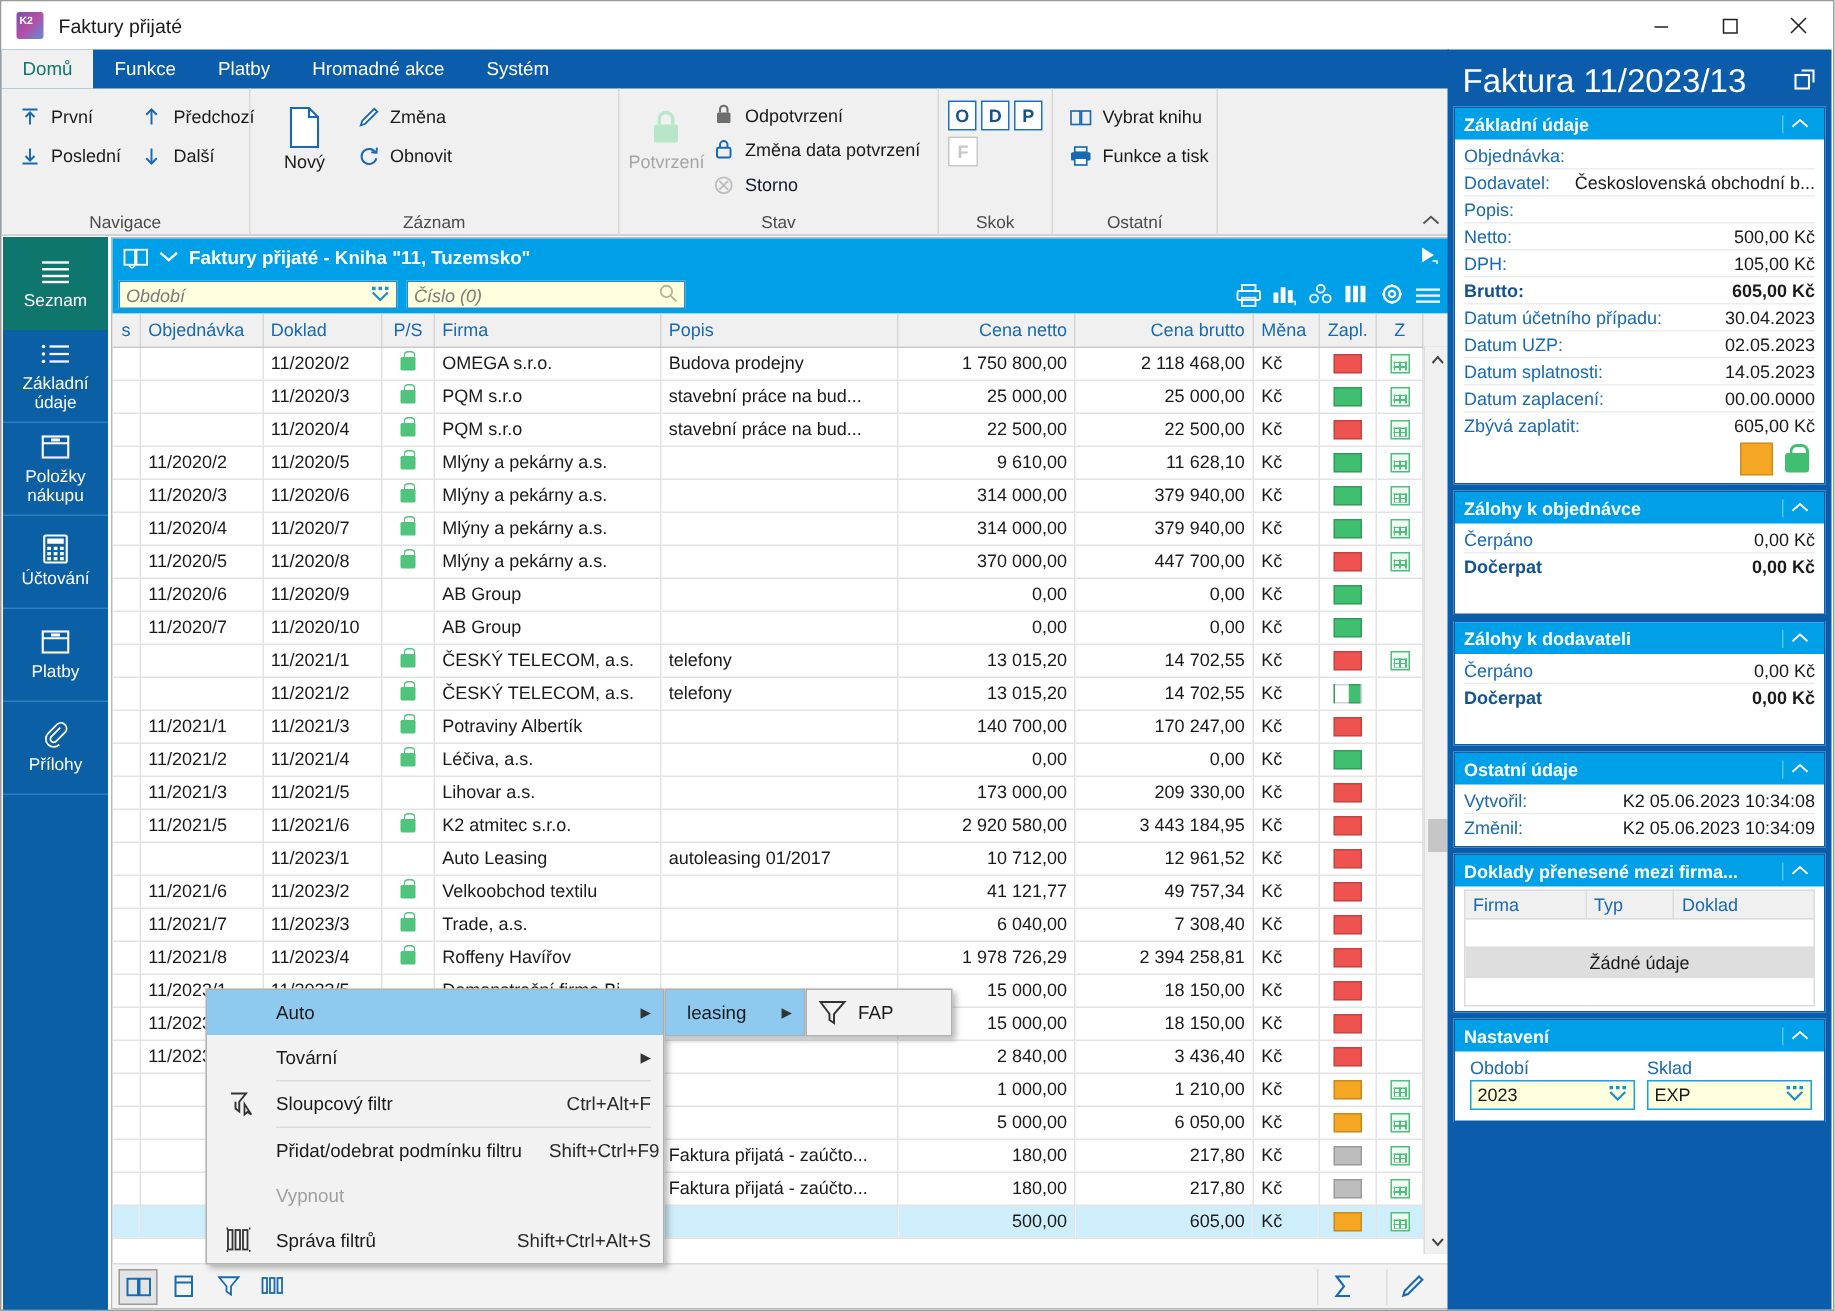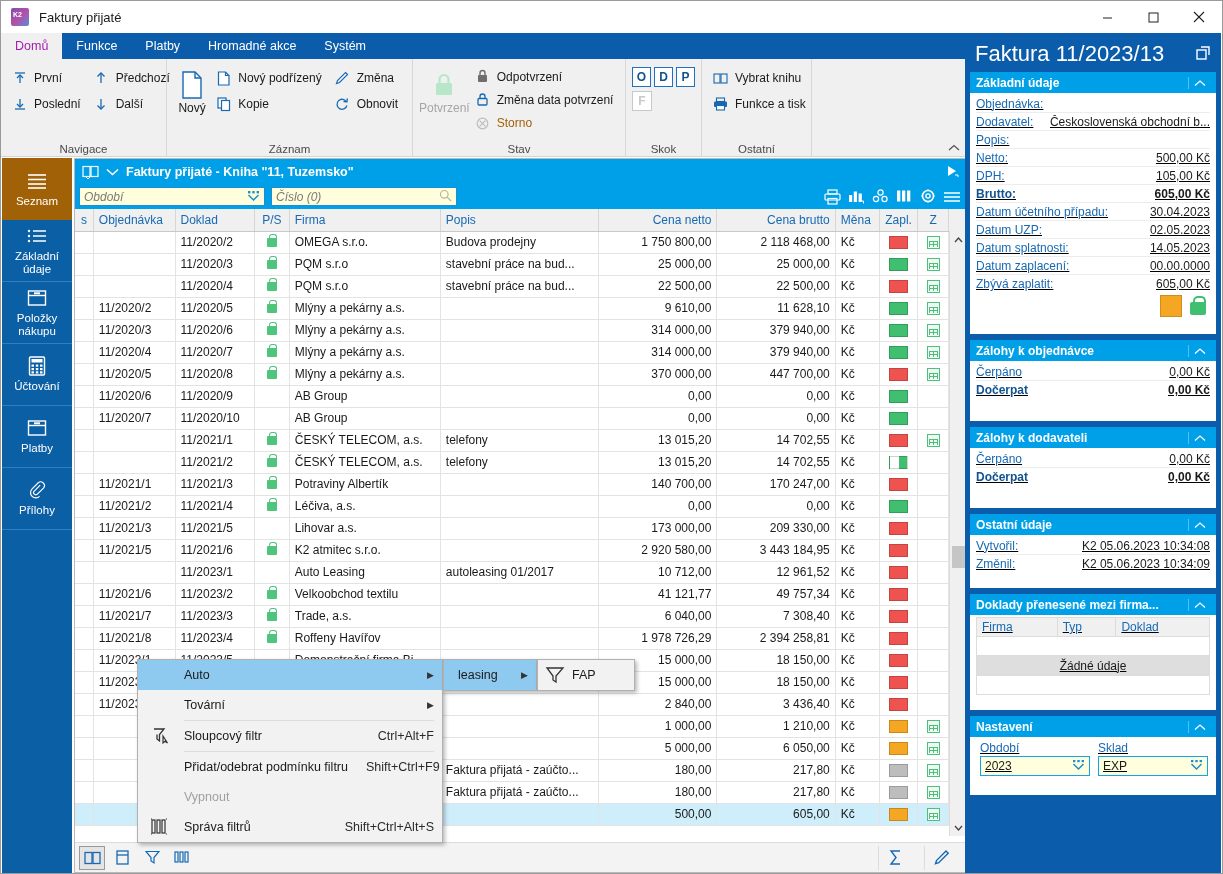"Domů" .rb-tab.active { color: #a21caf -> #0f766e }
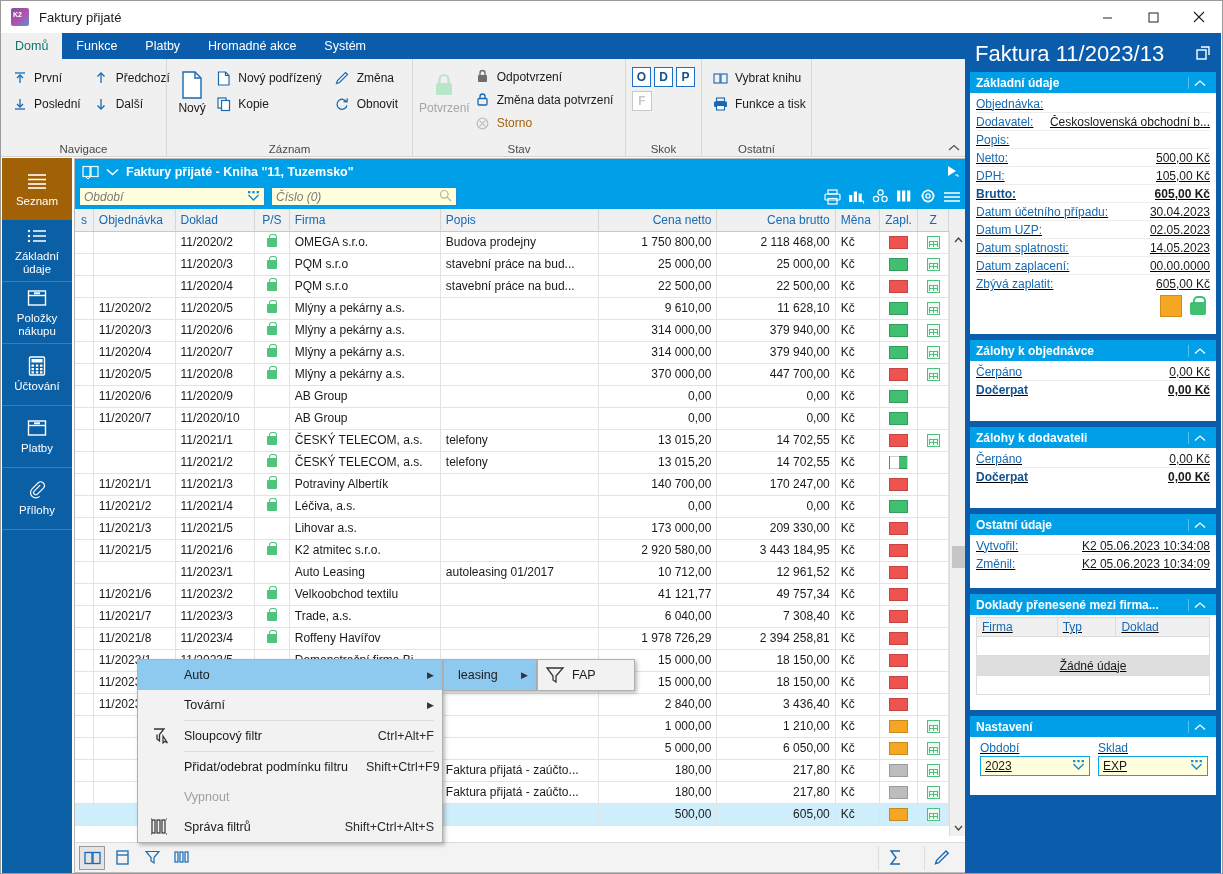"Nový podřízený" div.rb-col { html: <div> <div> <span> <svg> <path></path> <path></path> </svg> </span> <span>Nový podřízený</span> </div> <div> <span> <svg> <rect></rect> <rect></rect> </svg> </span> <span>Kopie</span> </div> </div> -> none }
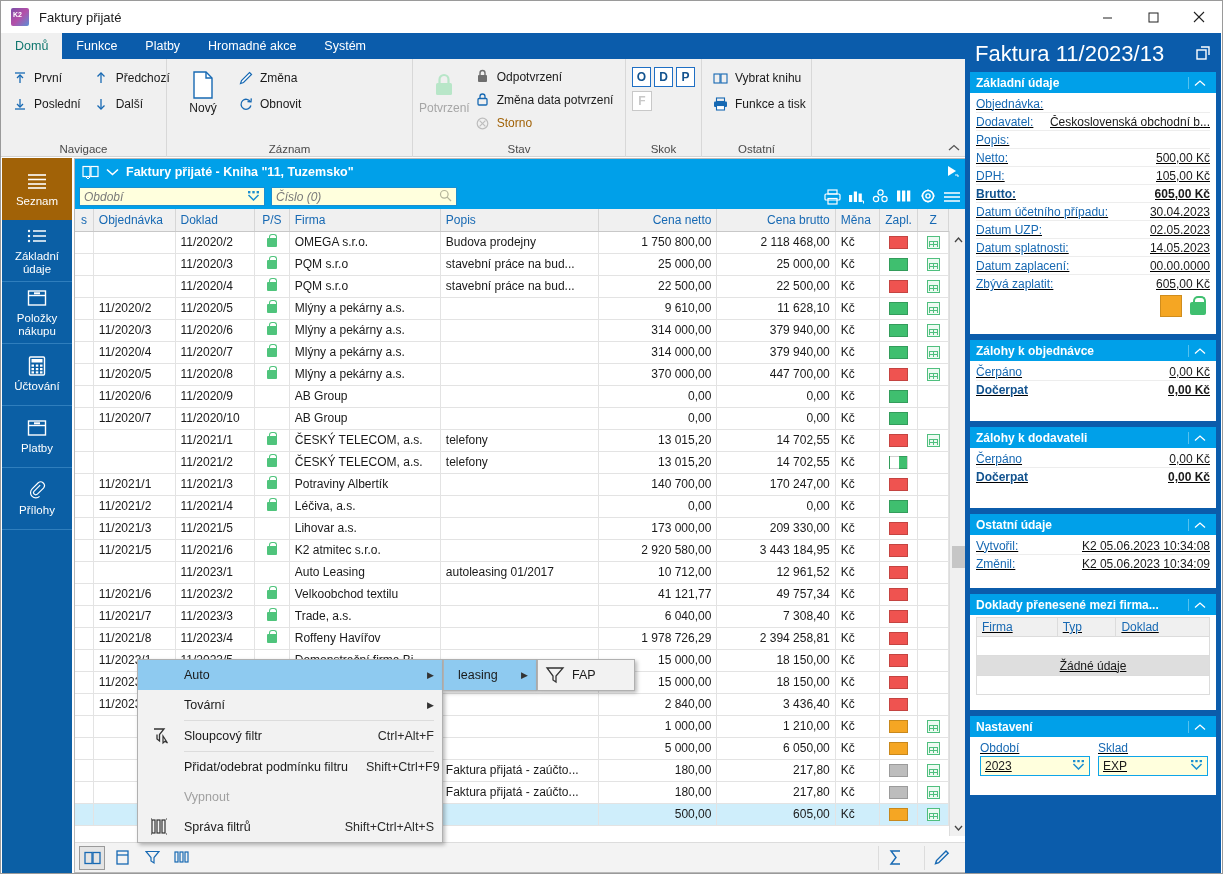"Objednávka:" .card-bd { padding: 2px 6px 15px 6px -> 2px 6px 3px 6px; text-decoration: underline -> none }
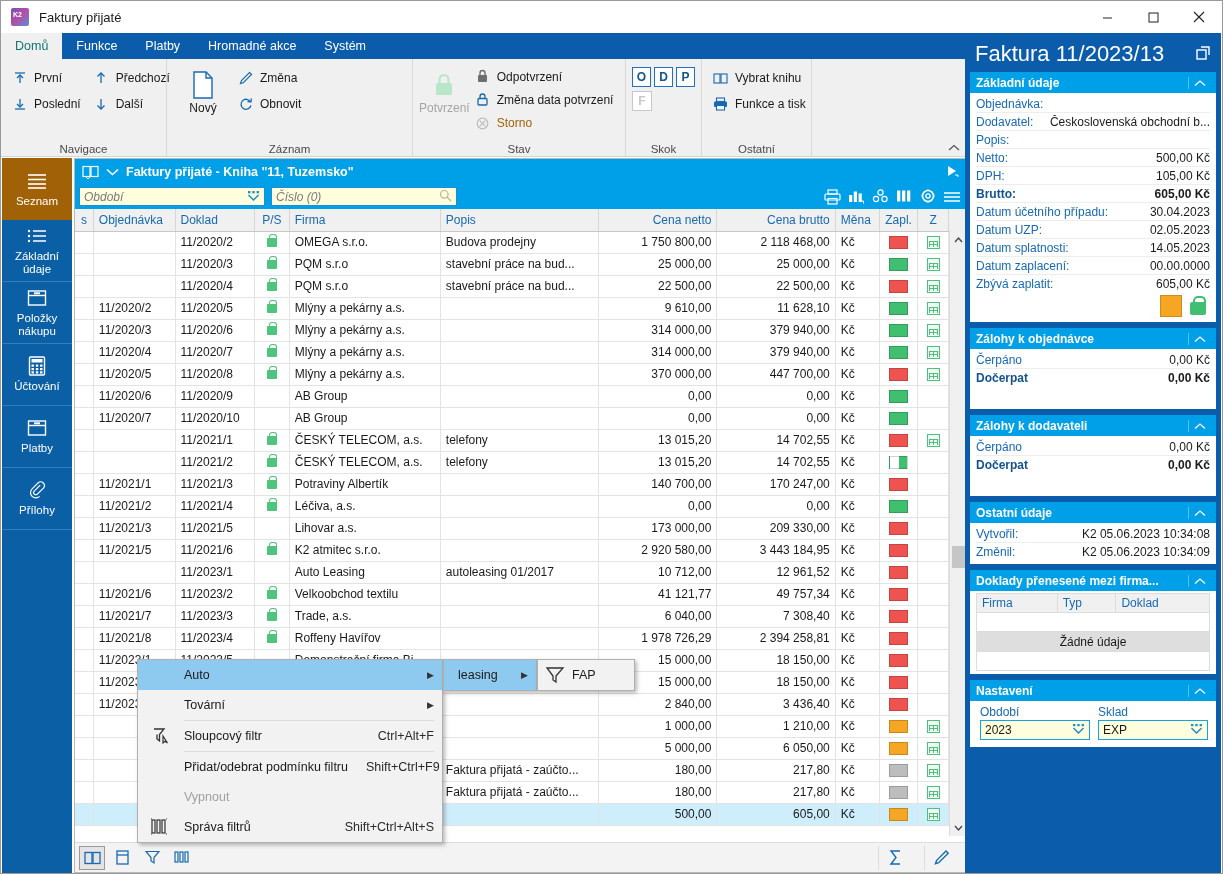"Storno" .rb-small.dim { color: #a16207 -> #0f172a }
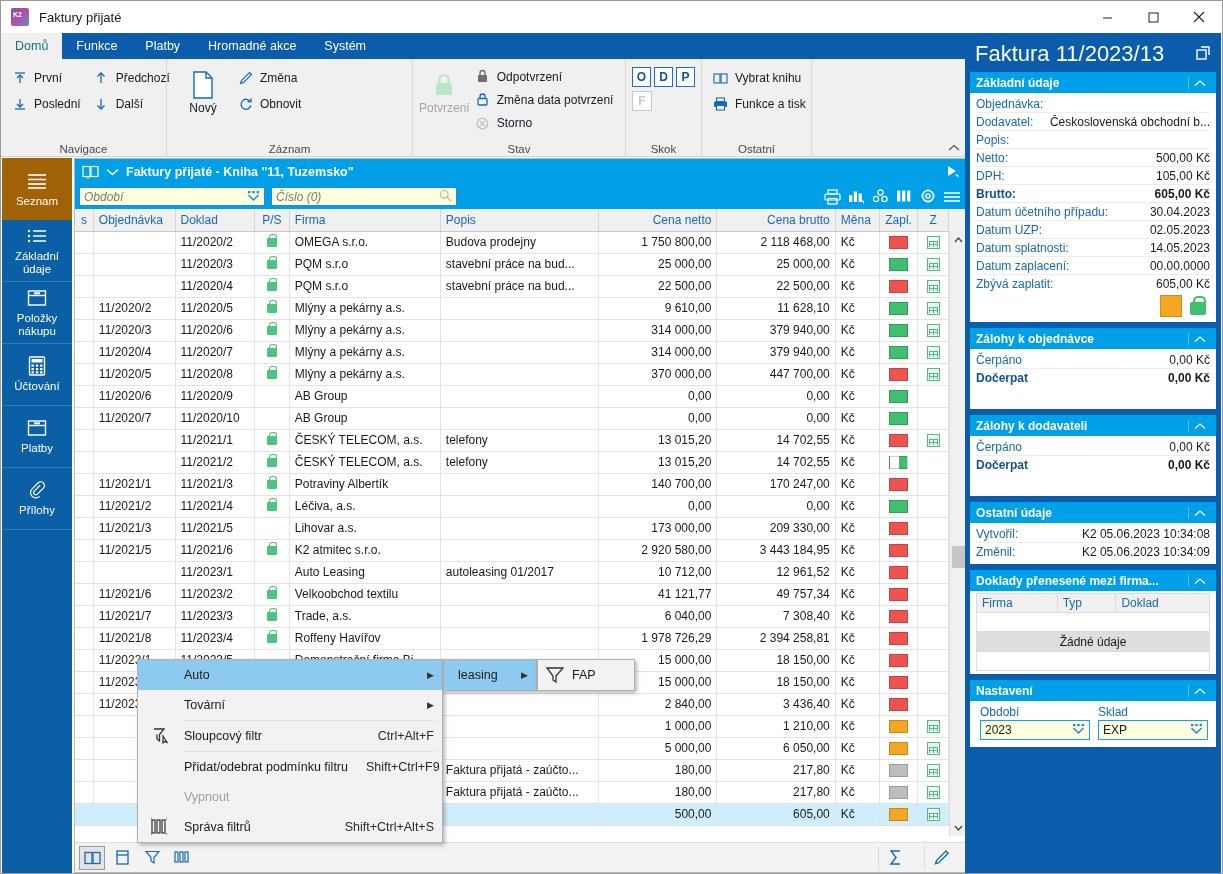"Seznam" .nav-item.active { background: #a16207 -> #0f766e }
